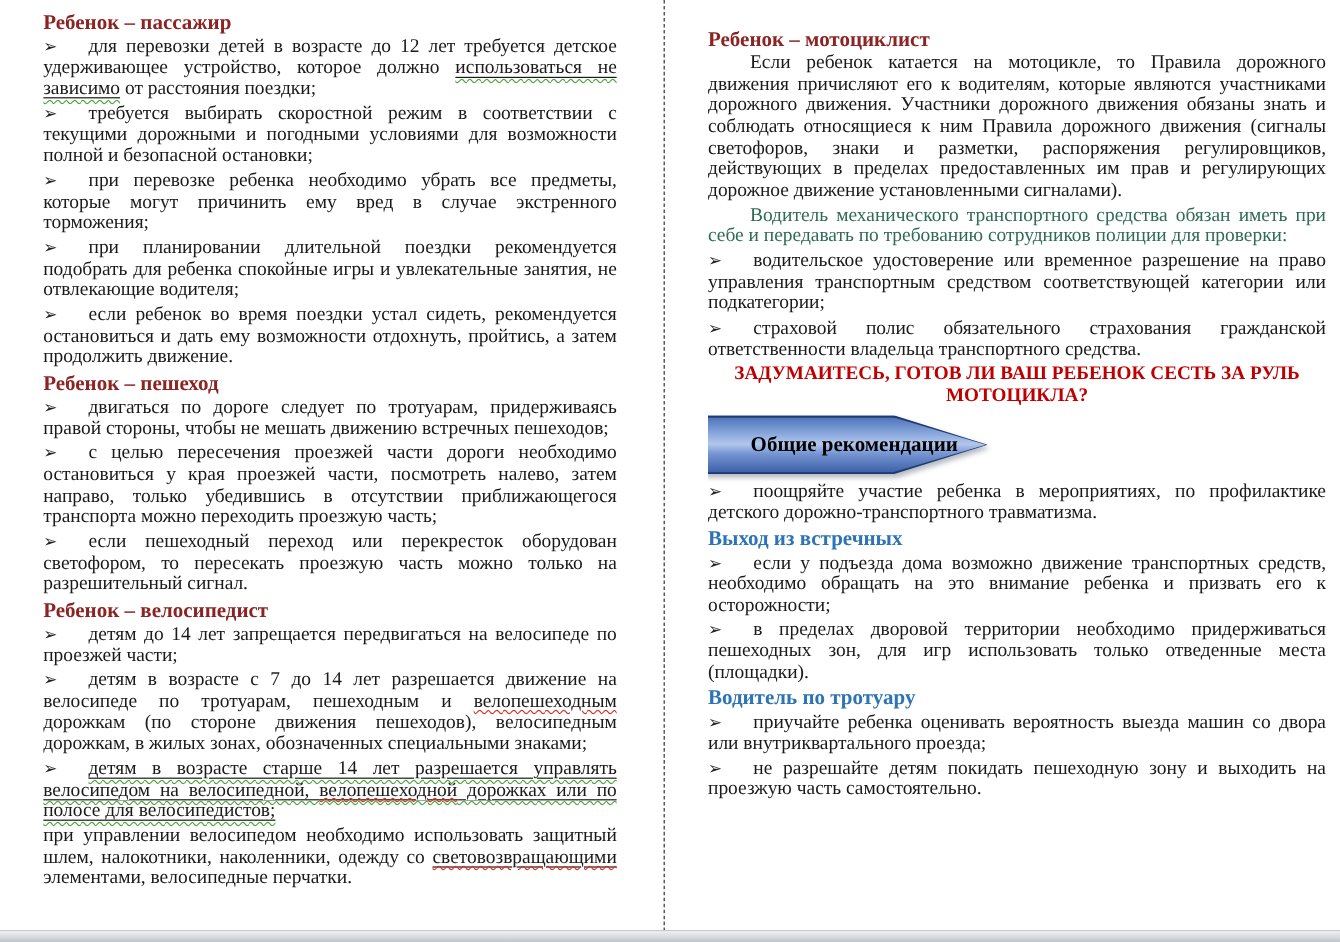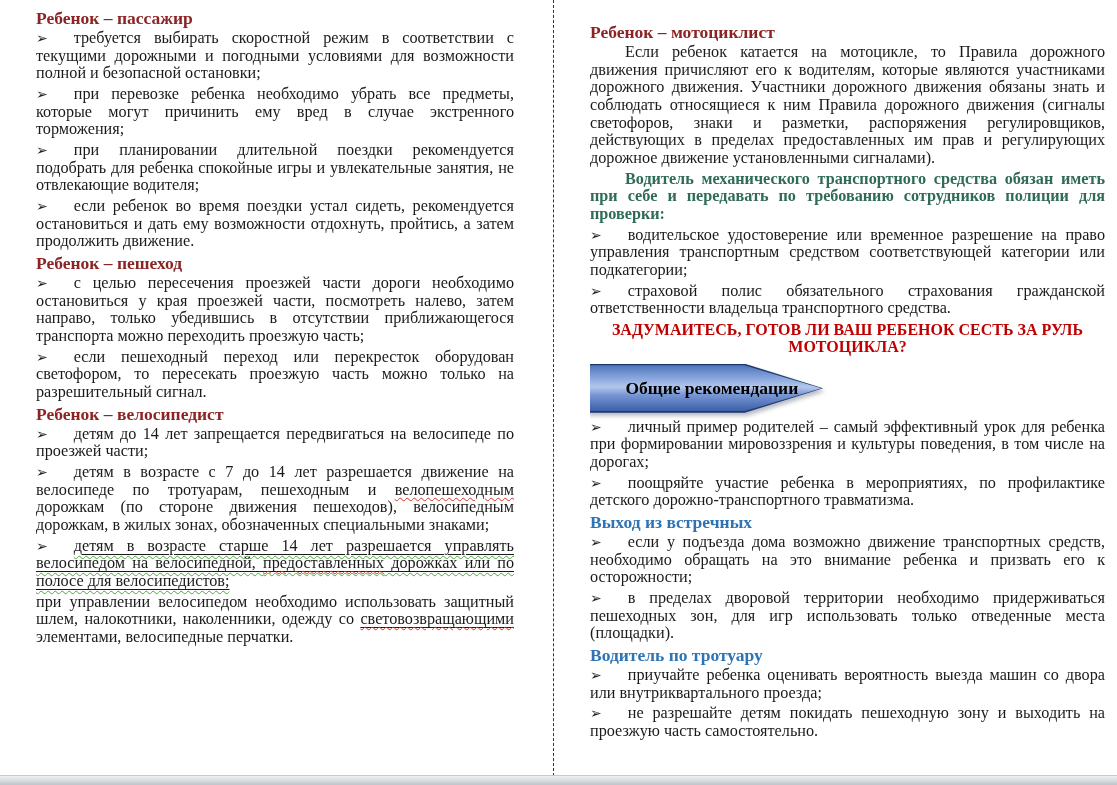"➢ для перевозки детей в" p.li { html: none -> <p><span>➢</span><span></span>для перевозки детей в возрасте до 12 лет требуется детское удерживающее устройство, которое должно <span><span>использоваться не зависимо</span></span> от расстояния поездки;</p> }
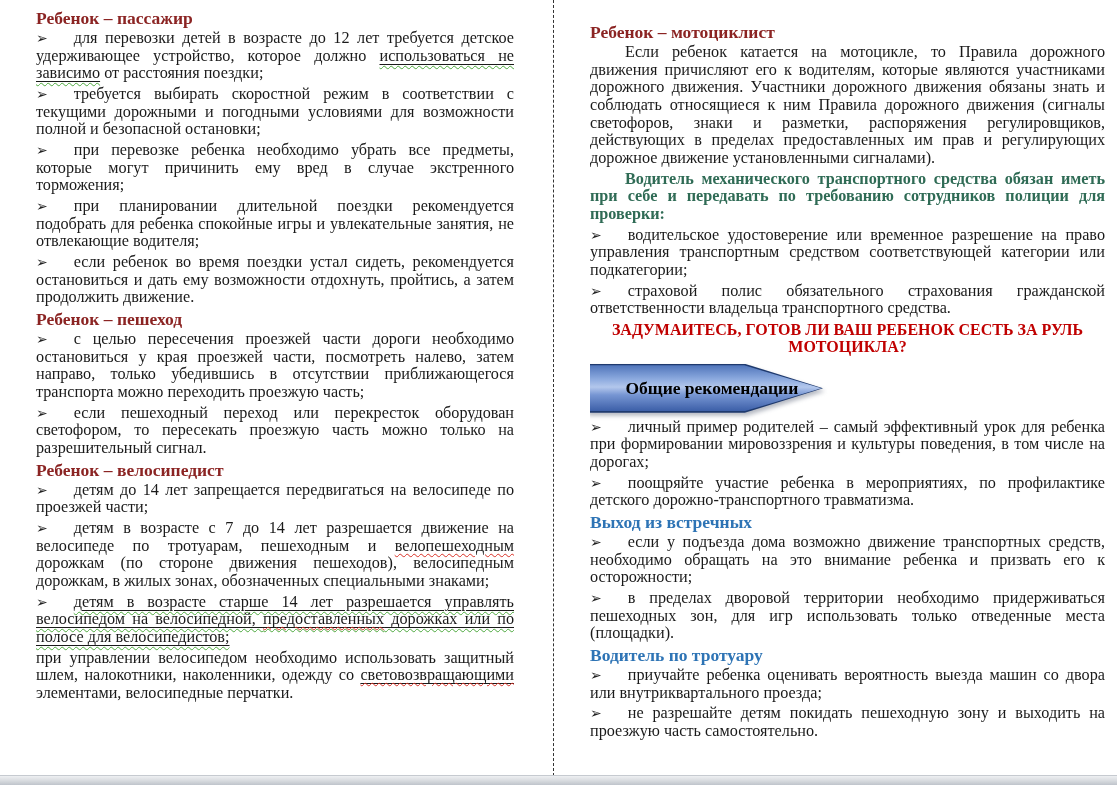"Водитель механического транспортного" .bold-green { font-weight: bold -> normal }
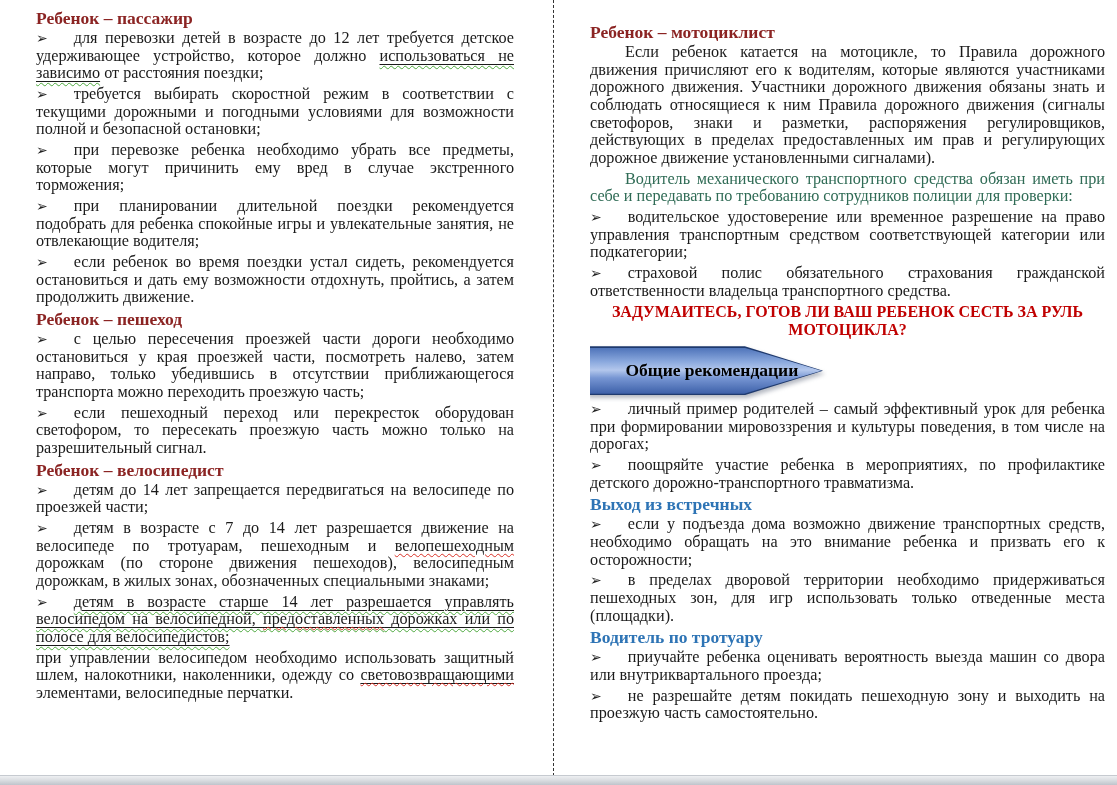"➢ двигаться по дороге следует" p.li { html: none -> <p><span>➢</span><span></span>двигаться по дороге следует по тротуарам, придерживаясь правой стороны, чтобы не мешать движению встречных пешеходов;</p> }
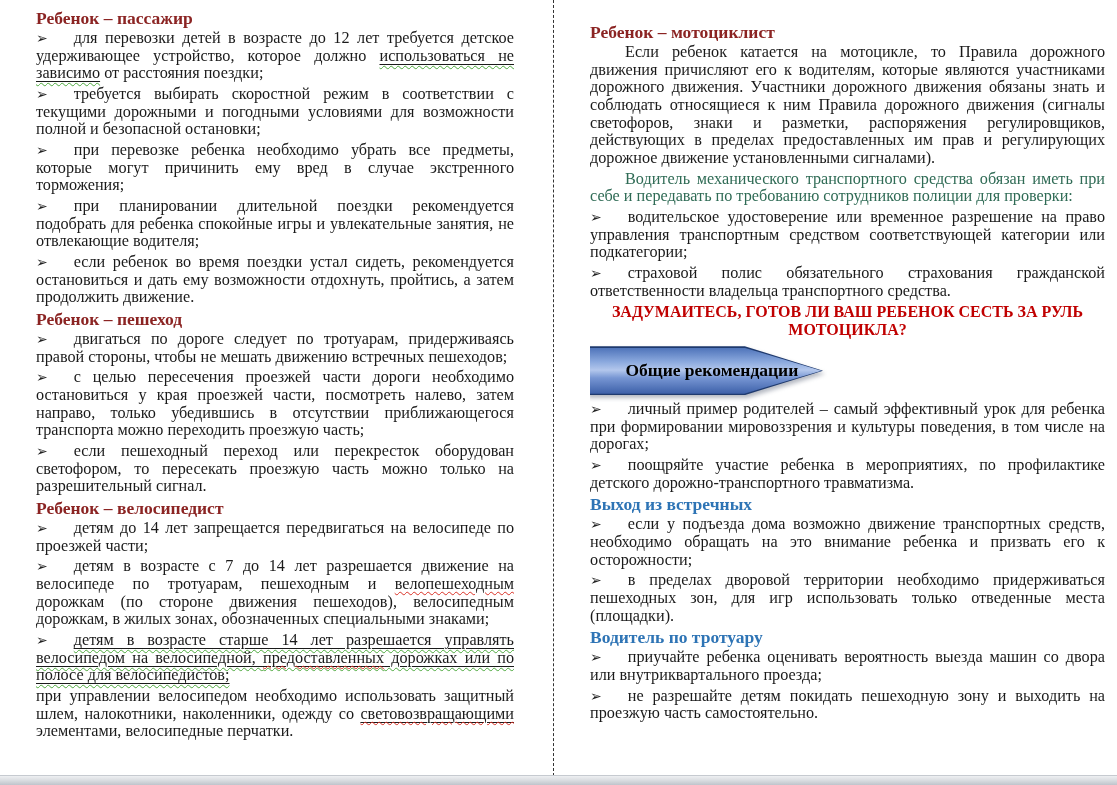"➢ личный пример родителей –" p.li { html: <p><span>➢</span><span></span>личный пример родителей – самый эффективный урок для ребенка при формировании мировоззрения и культуры поведения, в том числе на дорогах;</p> -> none }
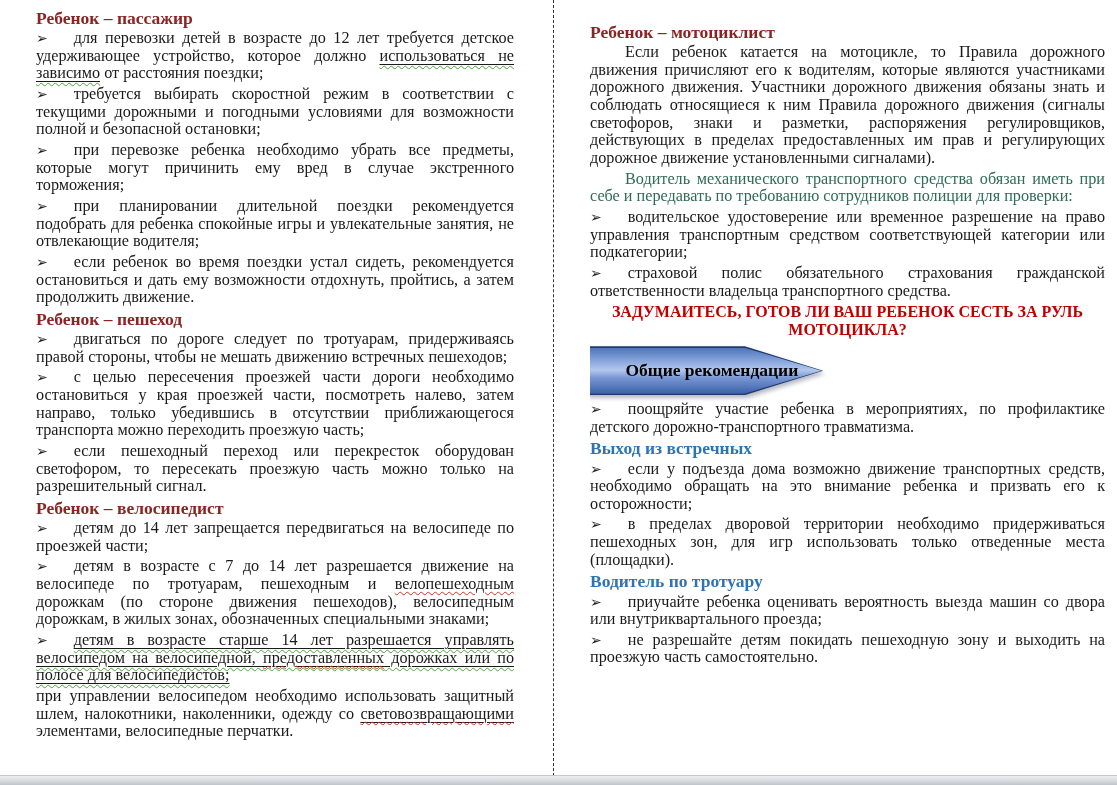"предоставленных" span.d-wr { text: предоставленных -> велопешеходной }
